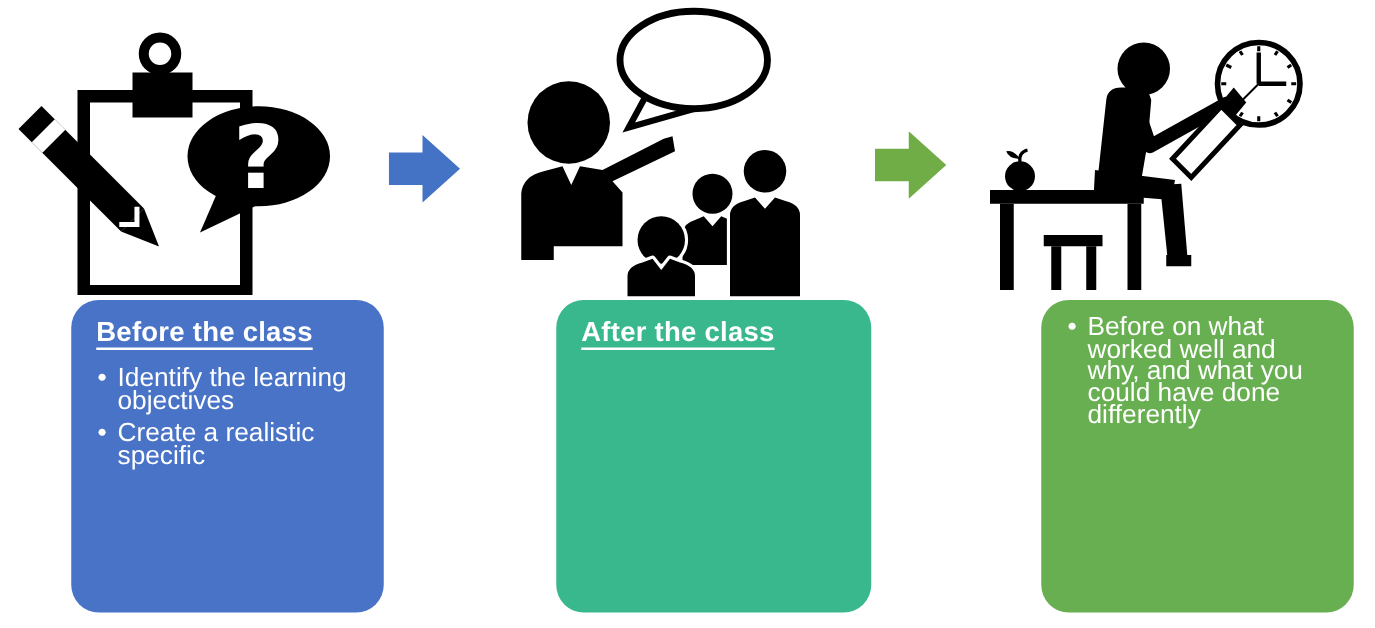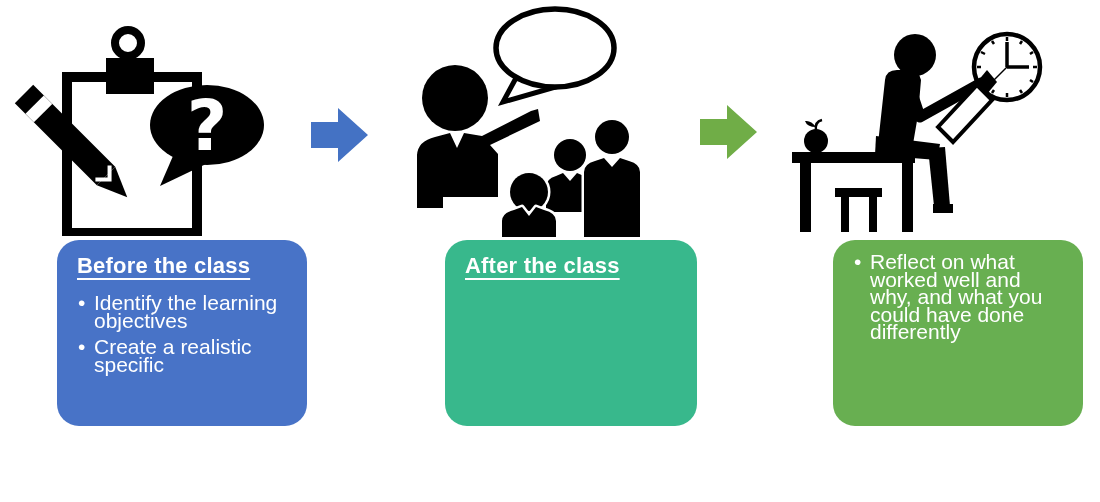"Before the class" .card { height: 186px -> 250px }
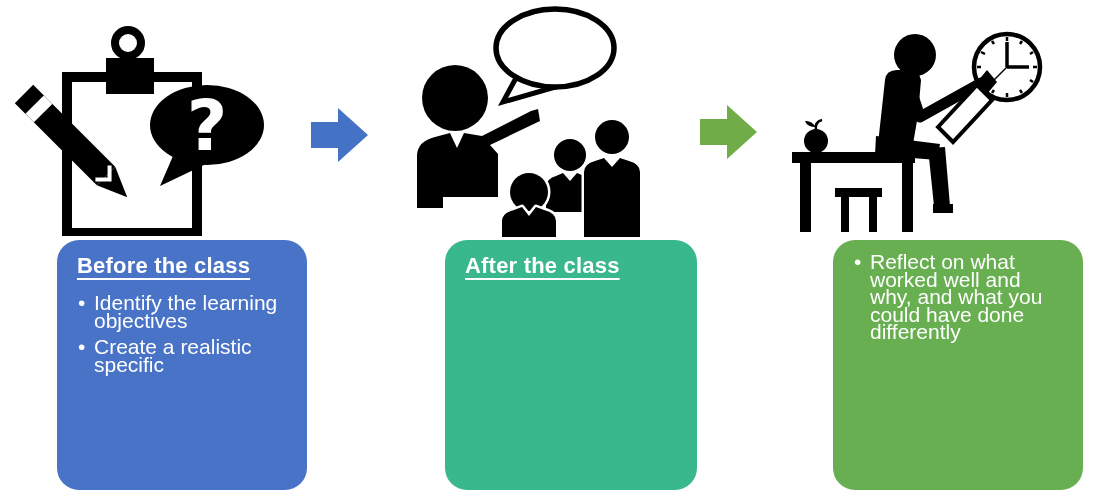"Reflect on what worked well" li { text: Reflect -> Before }
